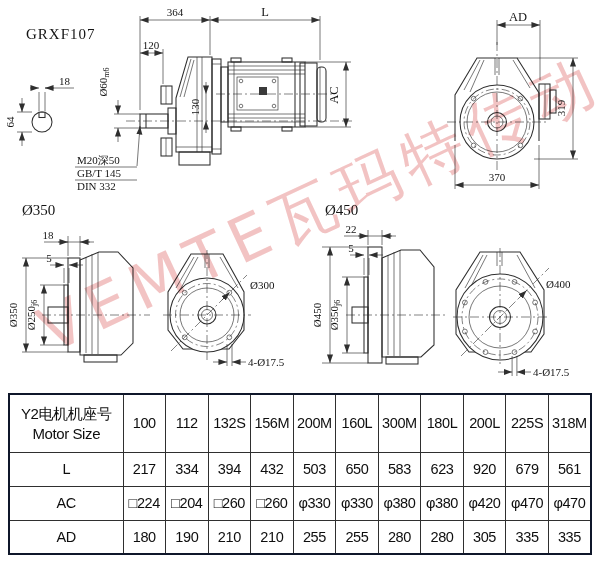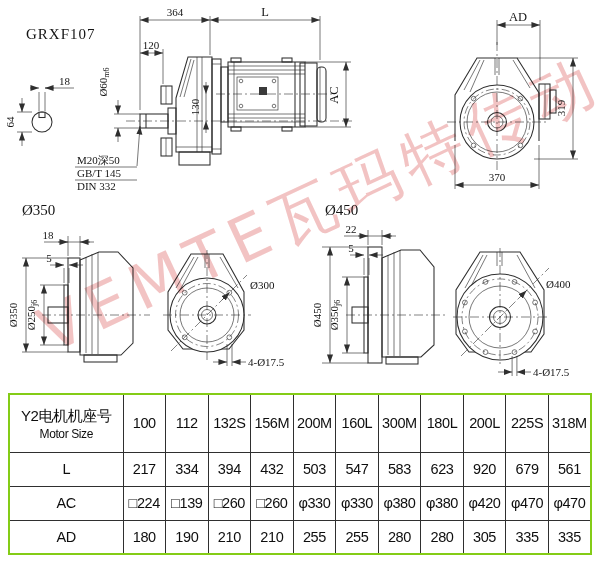"Y2电机机座号" table.spec { border: 2px solid #84cc16 -> 2px solid #0f172a }
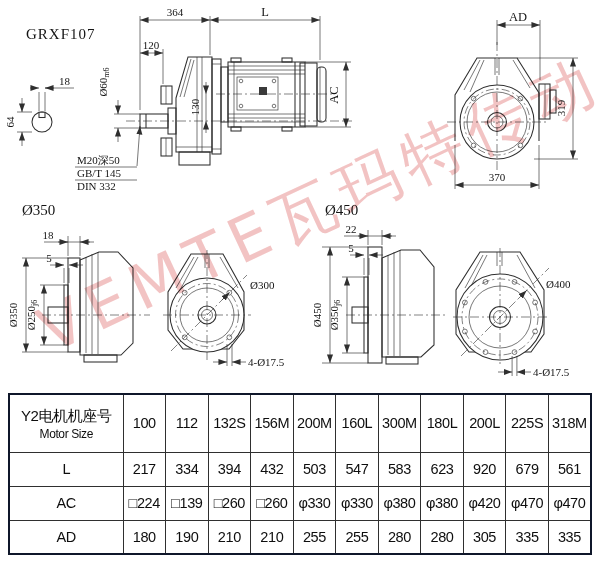"Motor Size" .hen { font-size: 12px -> 15px }
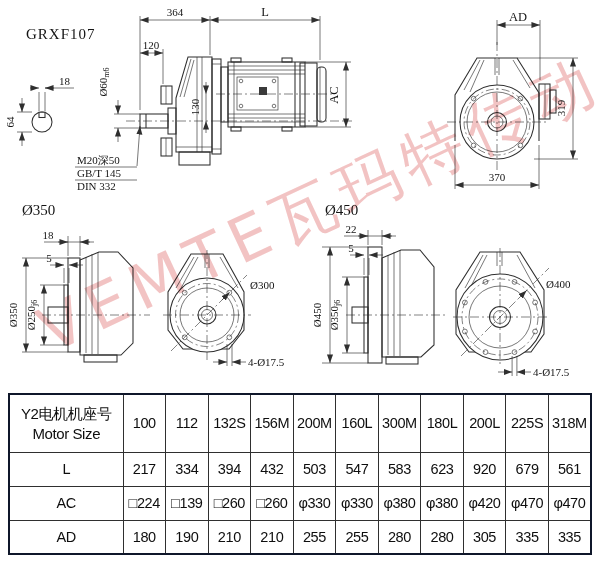"547" td { text: 547 -> 650 }
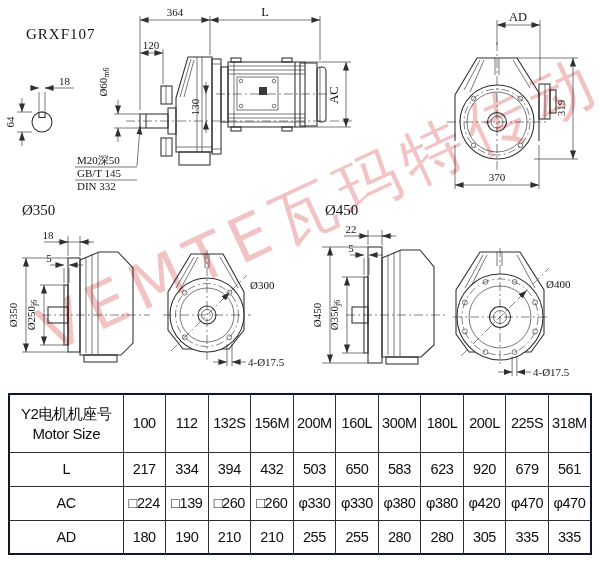"□139" td { text: 139 -> 204 }
